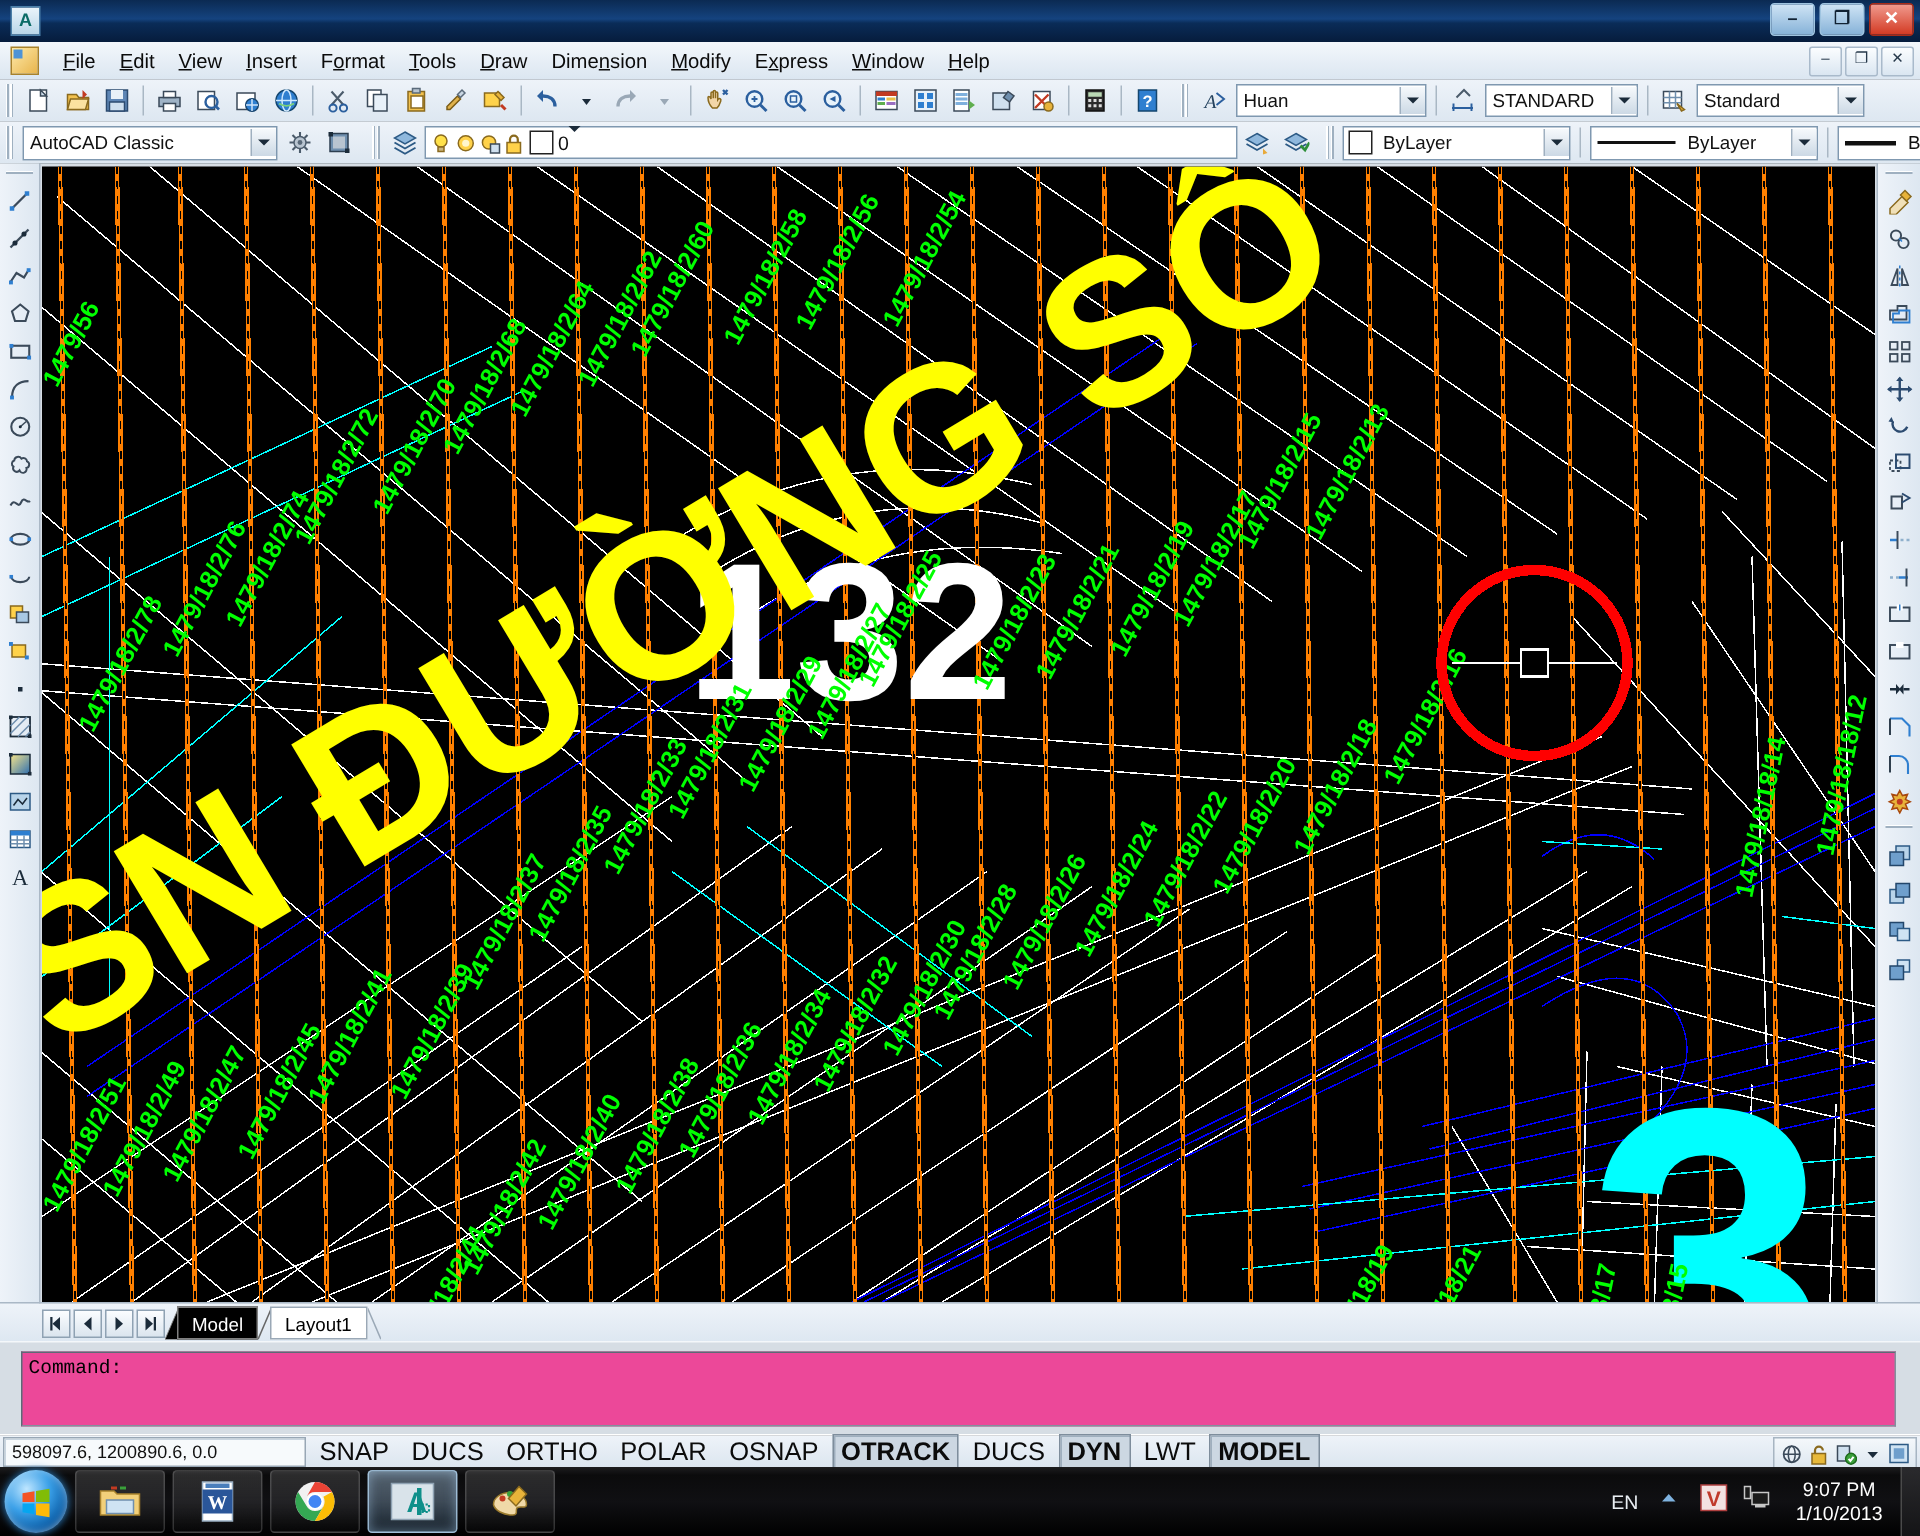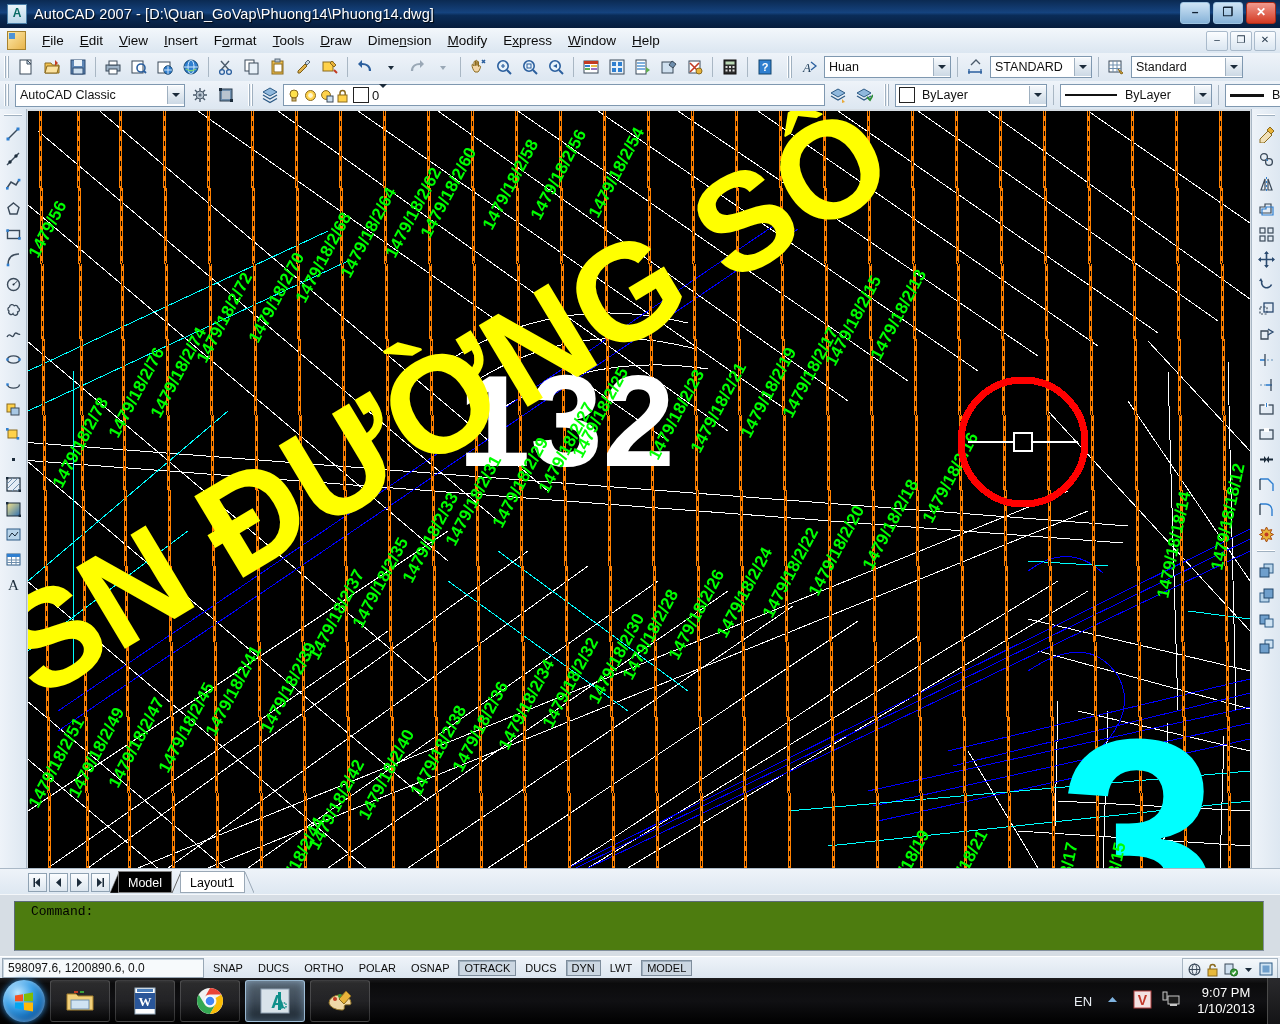"AutoCAD 2007 -" span.title-text { html: <span>AutoCAD 2007 - [D:\Quan_GoVap\Phuong14\Phuong14.dwg]</span> -> none }
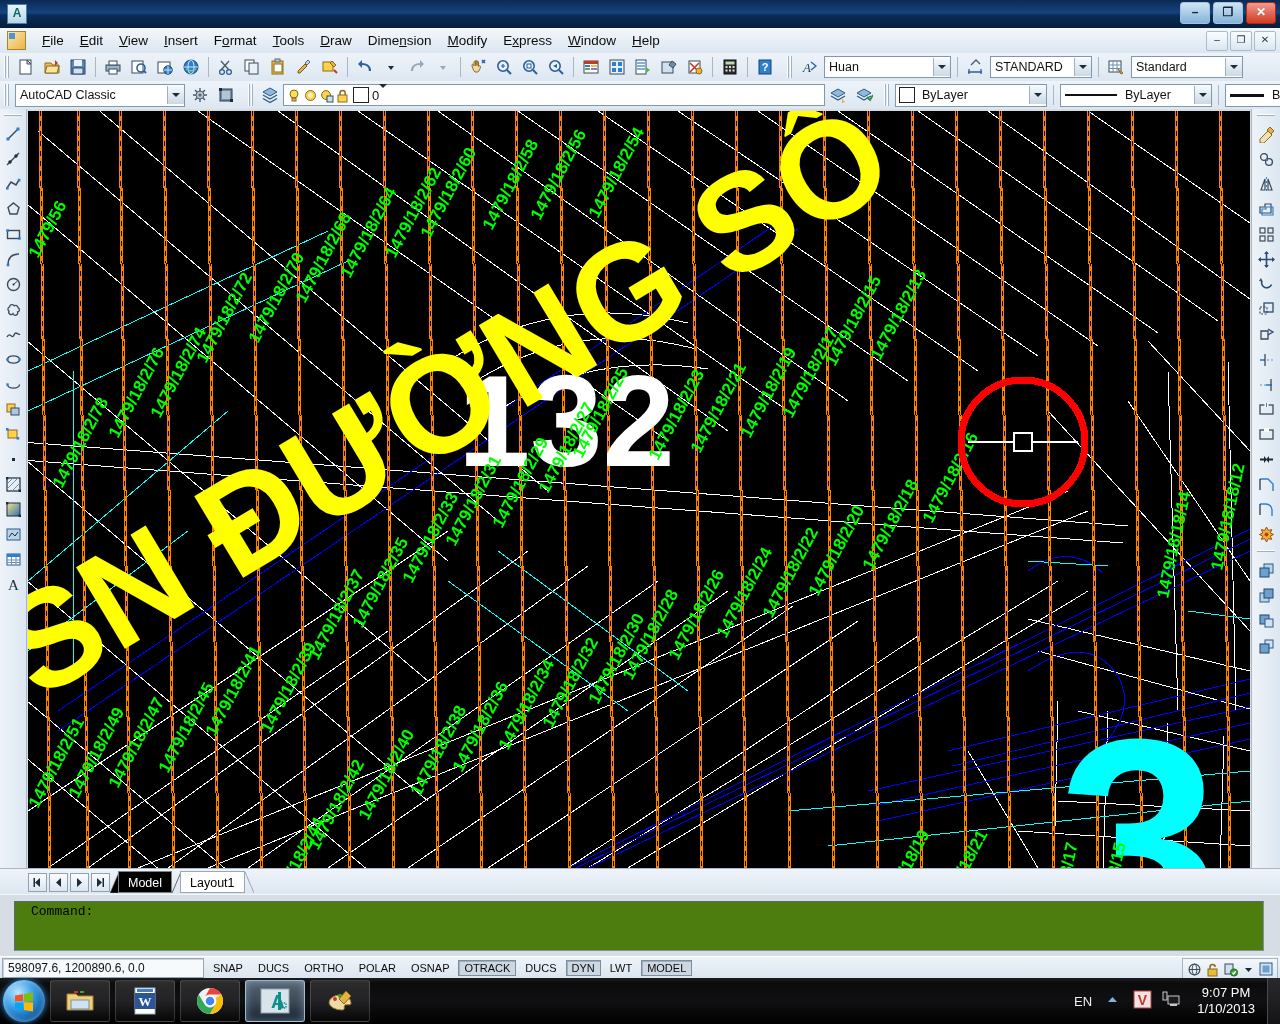"Command:" .cmdbox { background: #4d7c0f -> #ec4899; padding: 2px 0 0 16px -> 2px 0 0 4px }
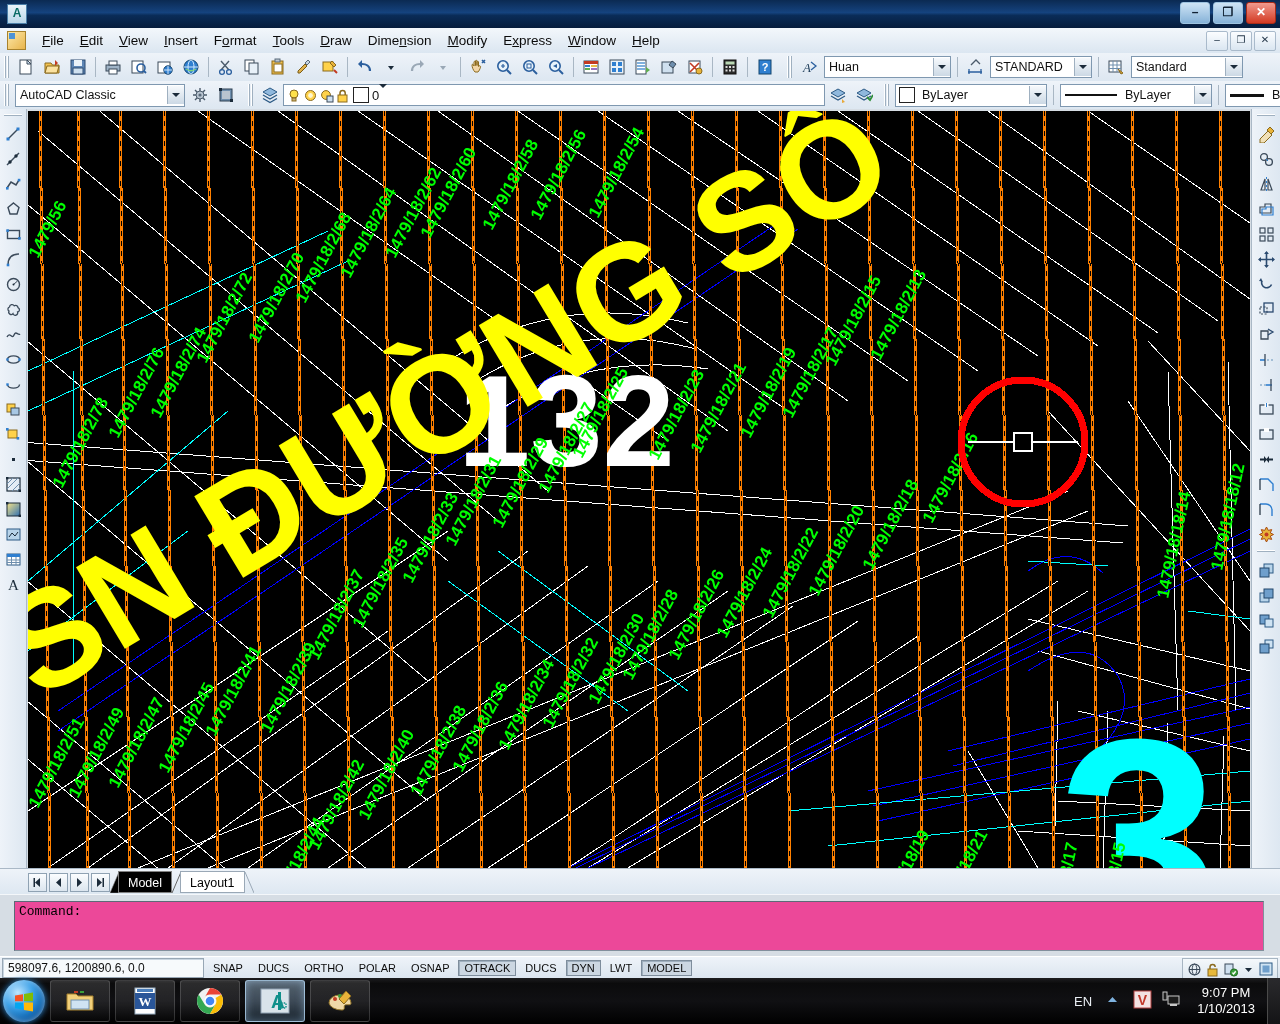"SNAP" .stog { font-size: 11px -> 17px }
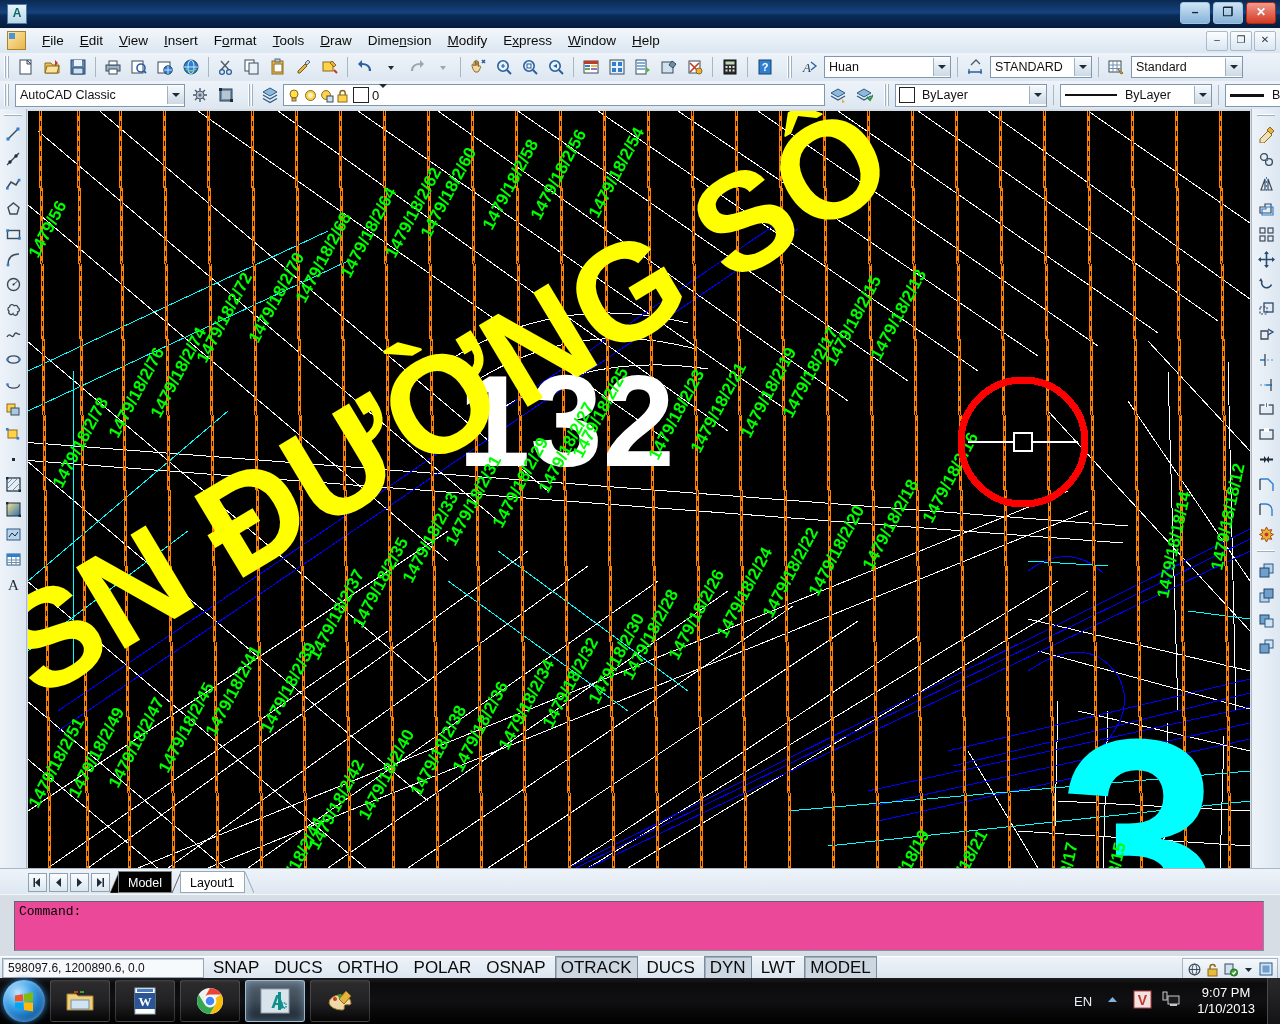"OTRACK" .stog.pressed { font-weight: none -> bold }
